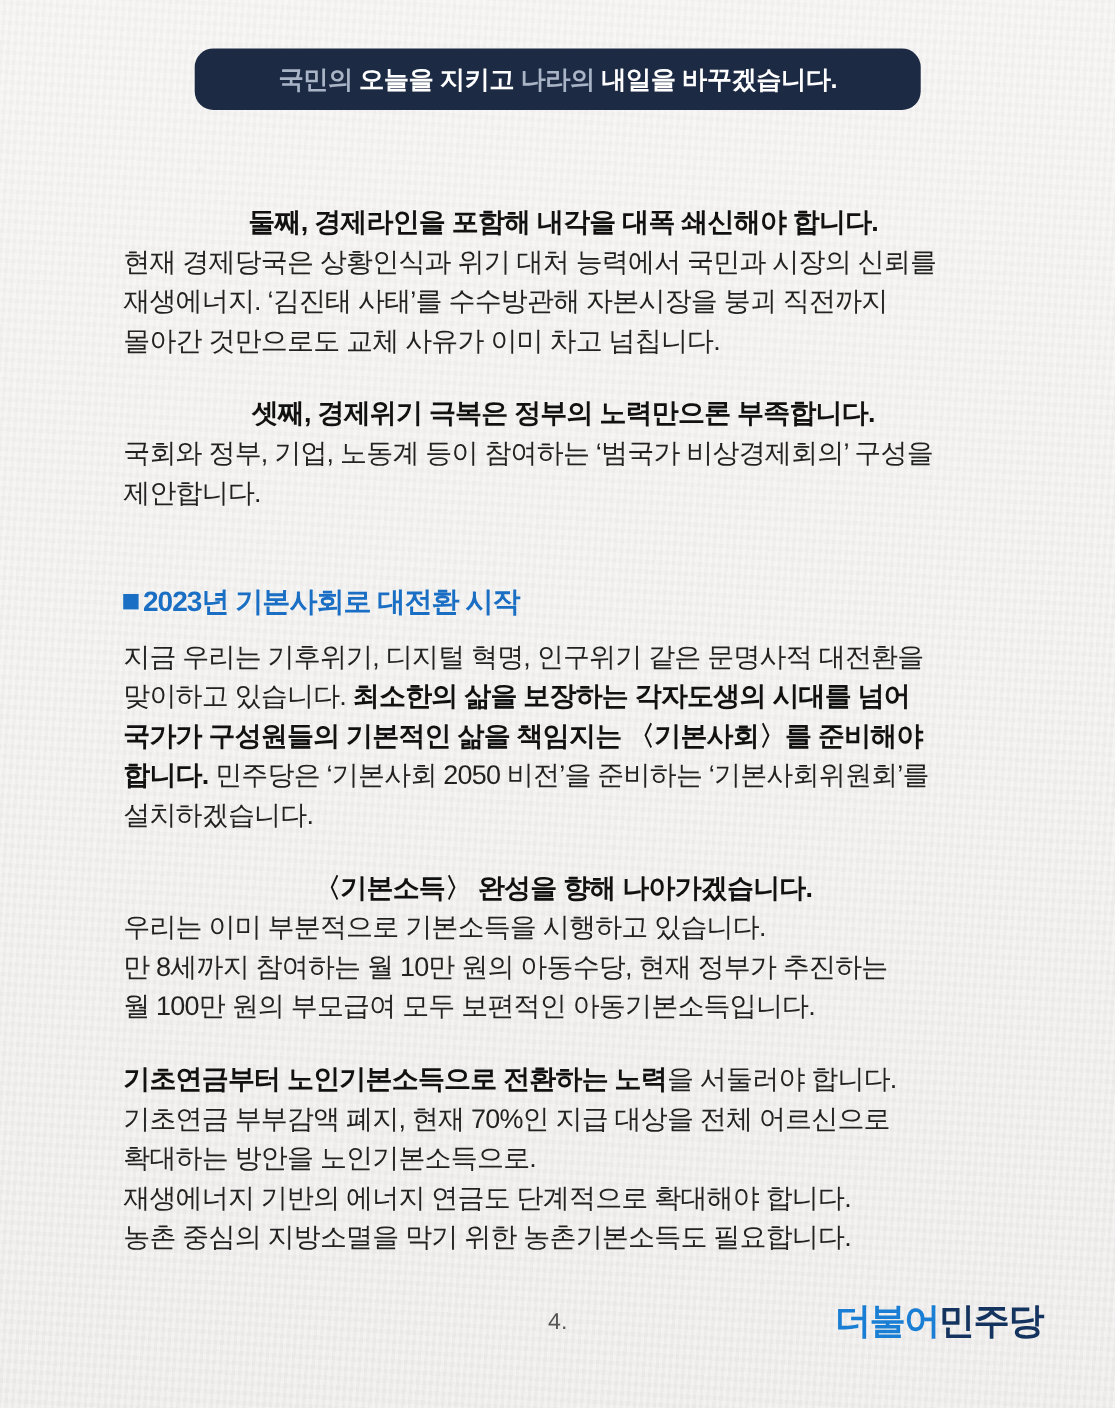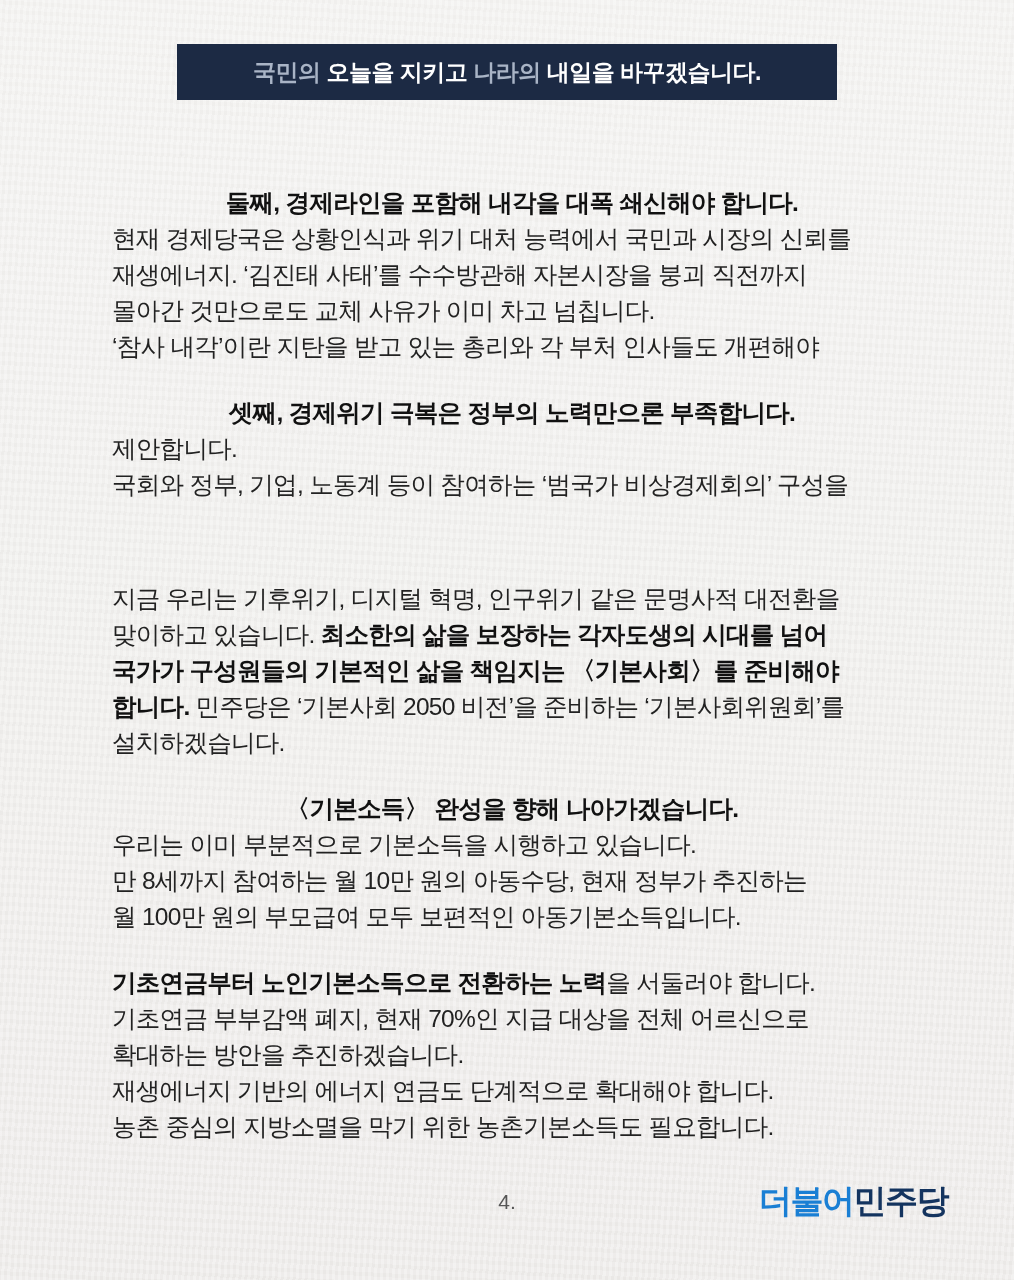"국민의 오늘을 지키고 나라의 내일을" .banner { border-radius: none -> 17px }
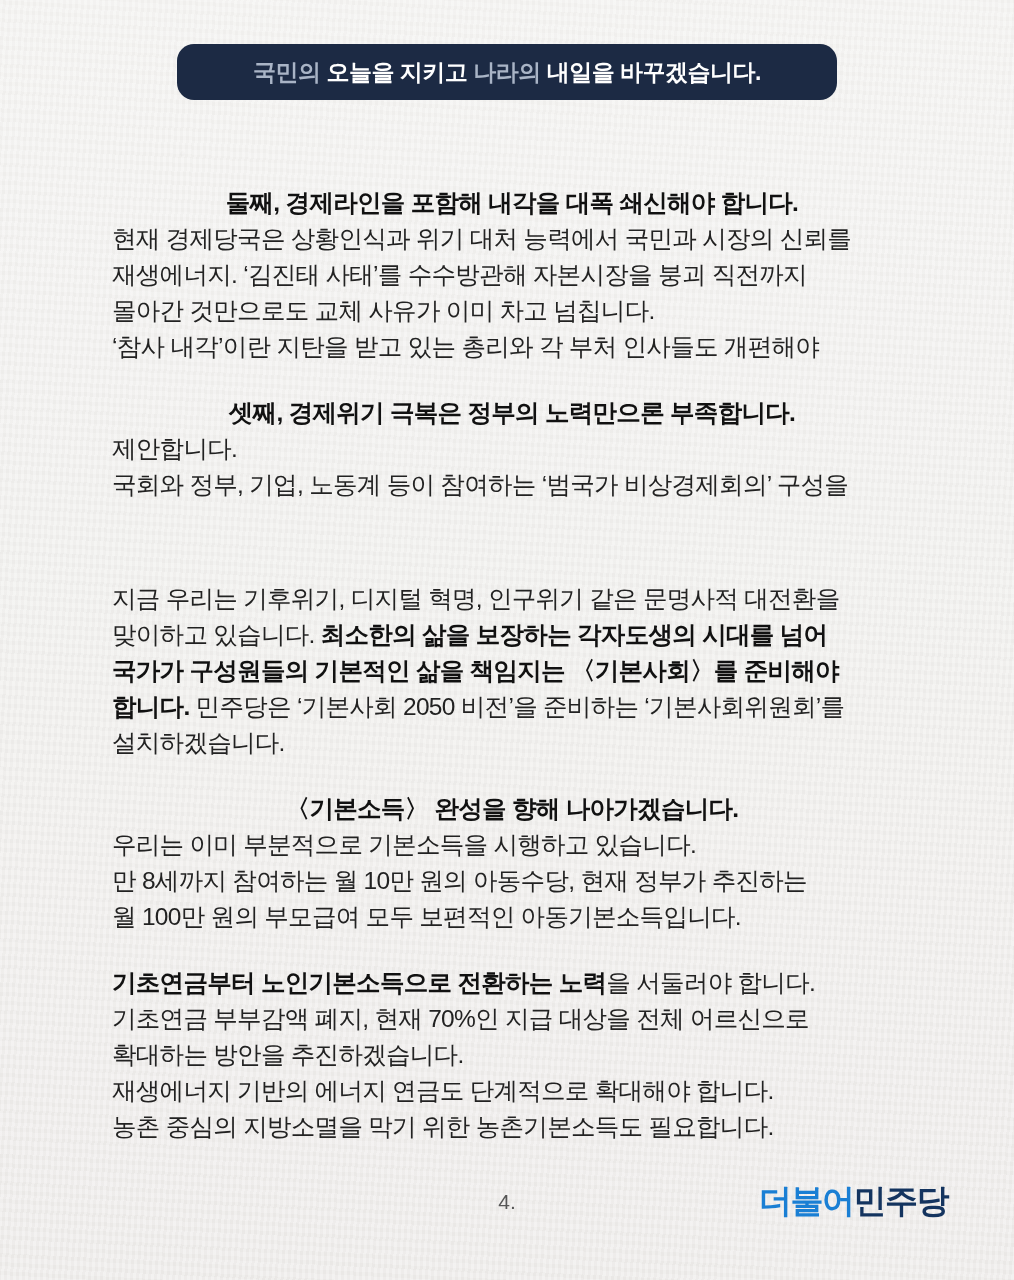"‘참사 내각’이란 지탄을 받고 있는" span.blk { html: <span>‘참사 내각’이란 지탄을 받고 있는 총리와 각 부처 인사들도 개편해야</span> -> none }
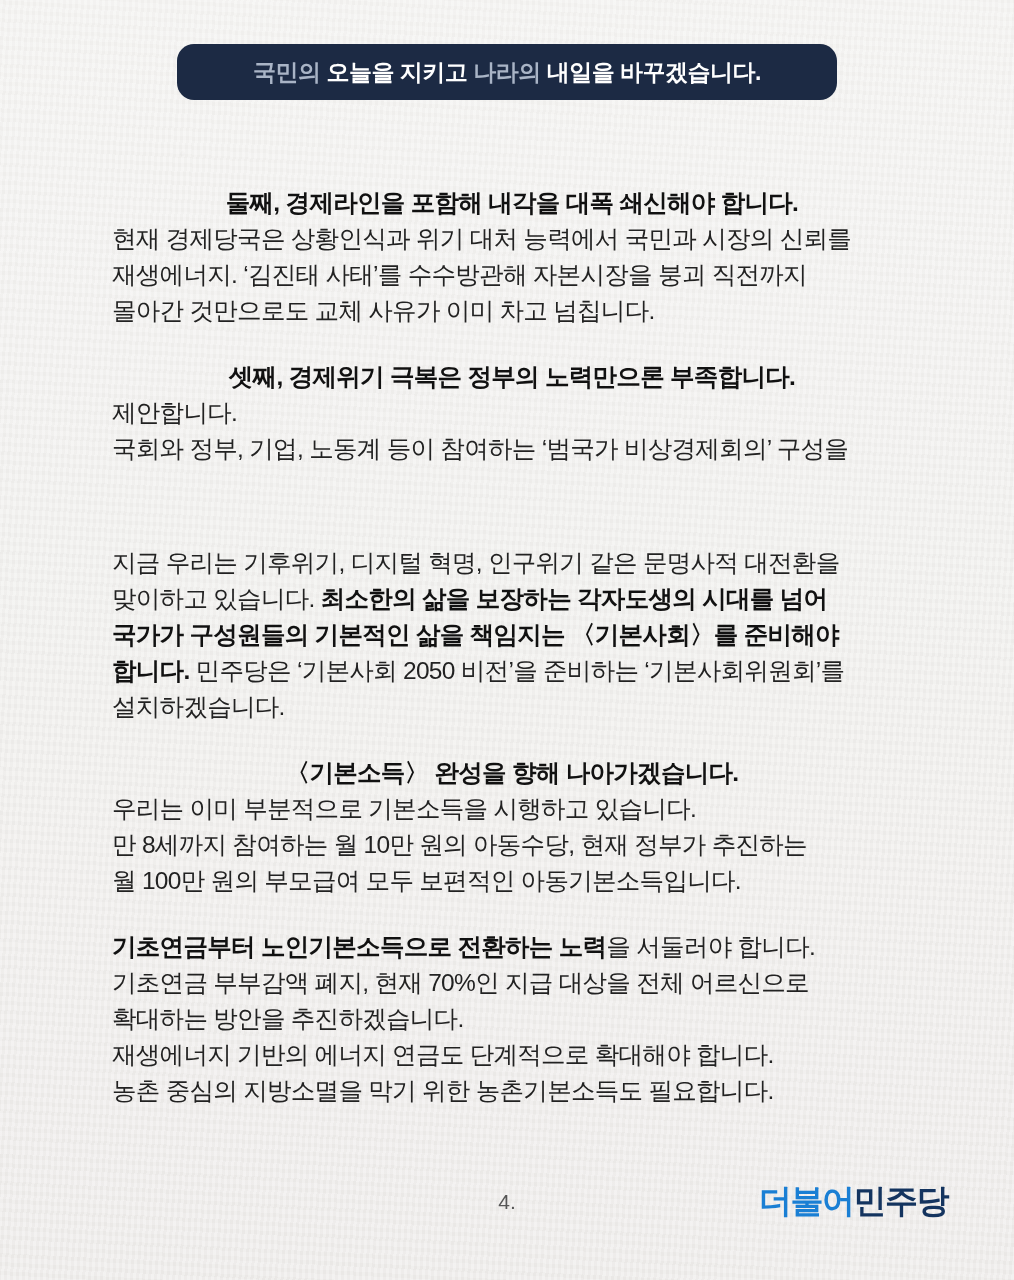"제안합니다." span.blk { order: before "국회와 정부, 기업, 노동계 등이" -> after "국회와 정부, 기업, 노동계 등이" }
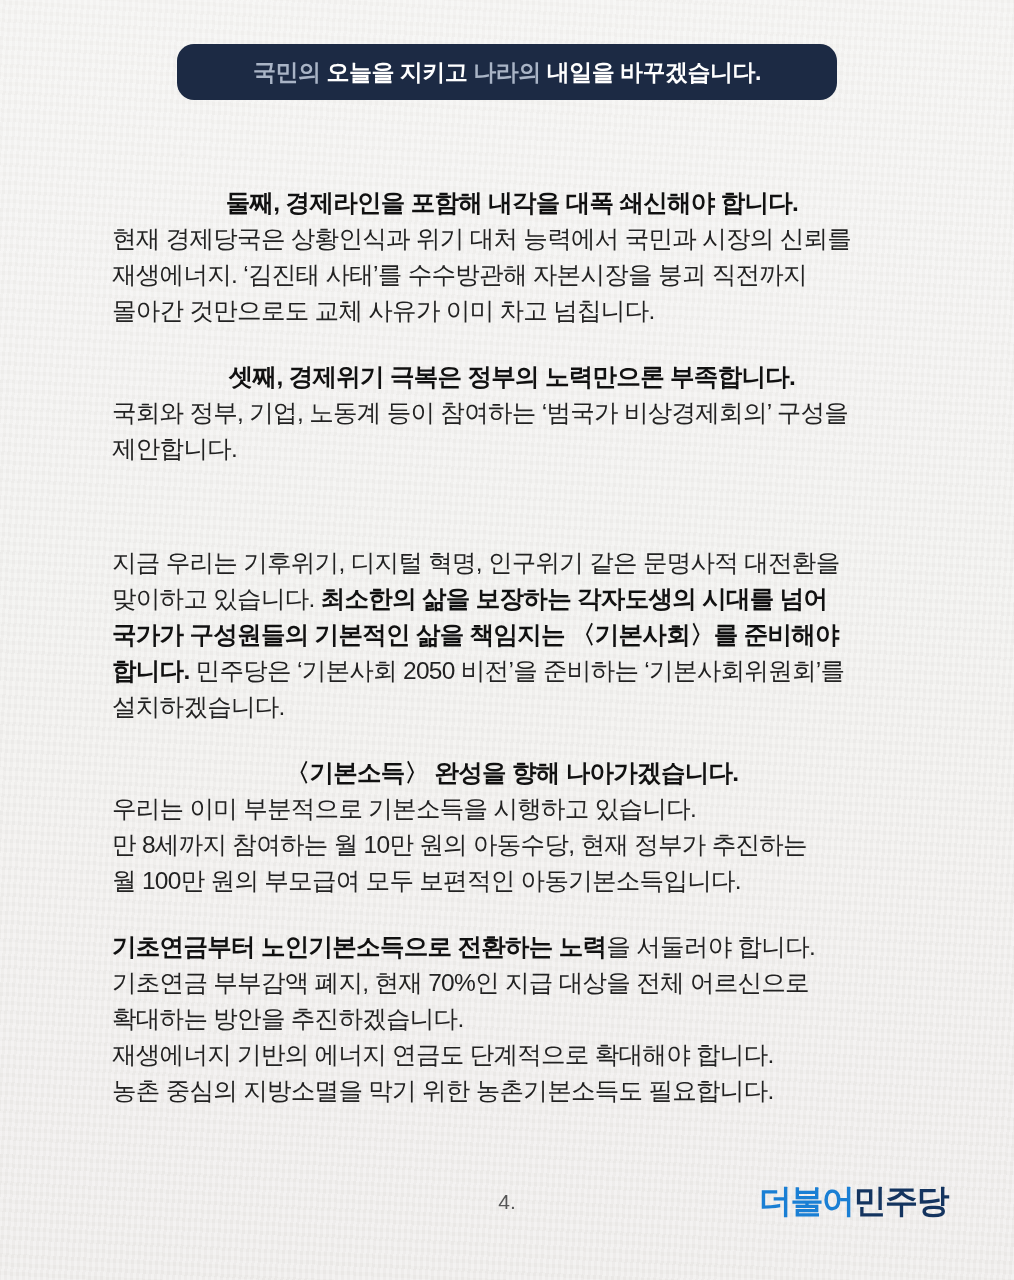"2023년 기본사회로 대전환 시작" div.section-head { html: none -> <div> <span></span> <span>2023년 기본사회로 대전환 시작</span> </div> }
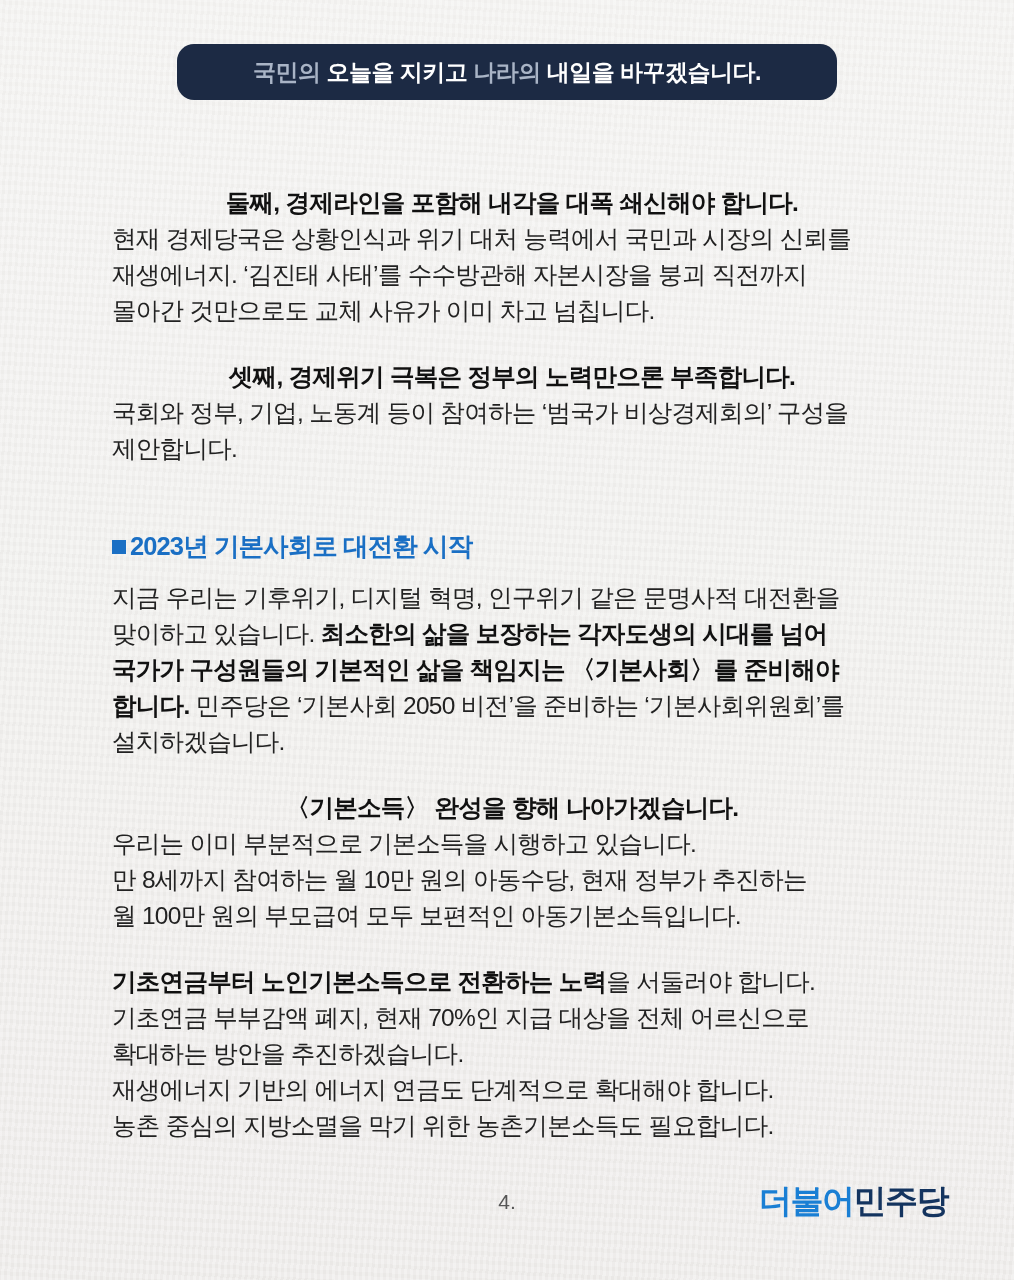"확대하는 방안을 추진하겠습니다." span.blk { text: 추진하겠습니다 -> 노인기본소득으로 }
